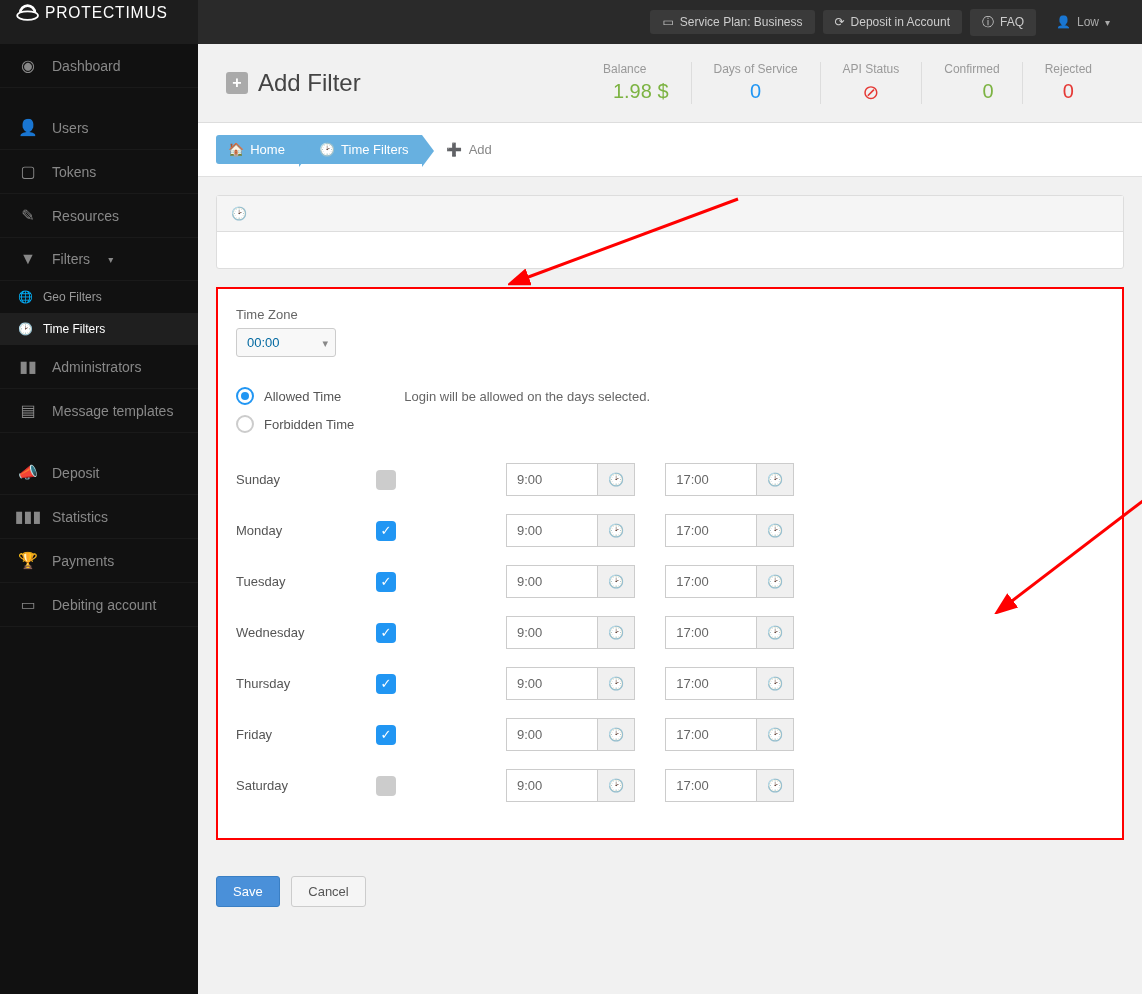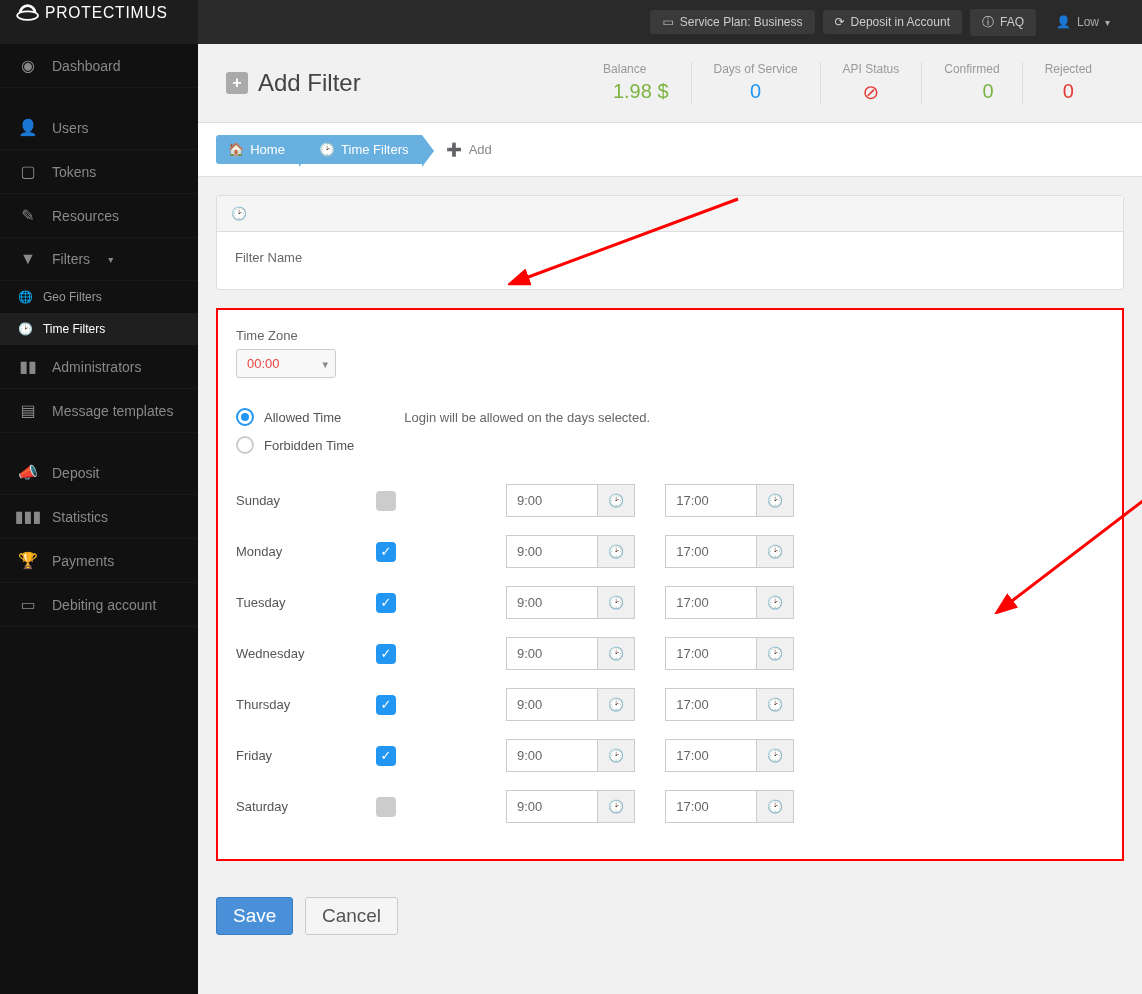"Filter Name" label.form-label { html: <label>Filter Name</label> -> none }
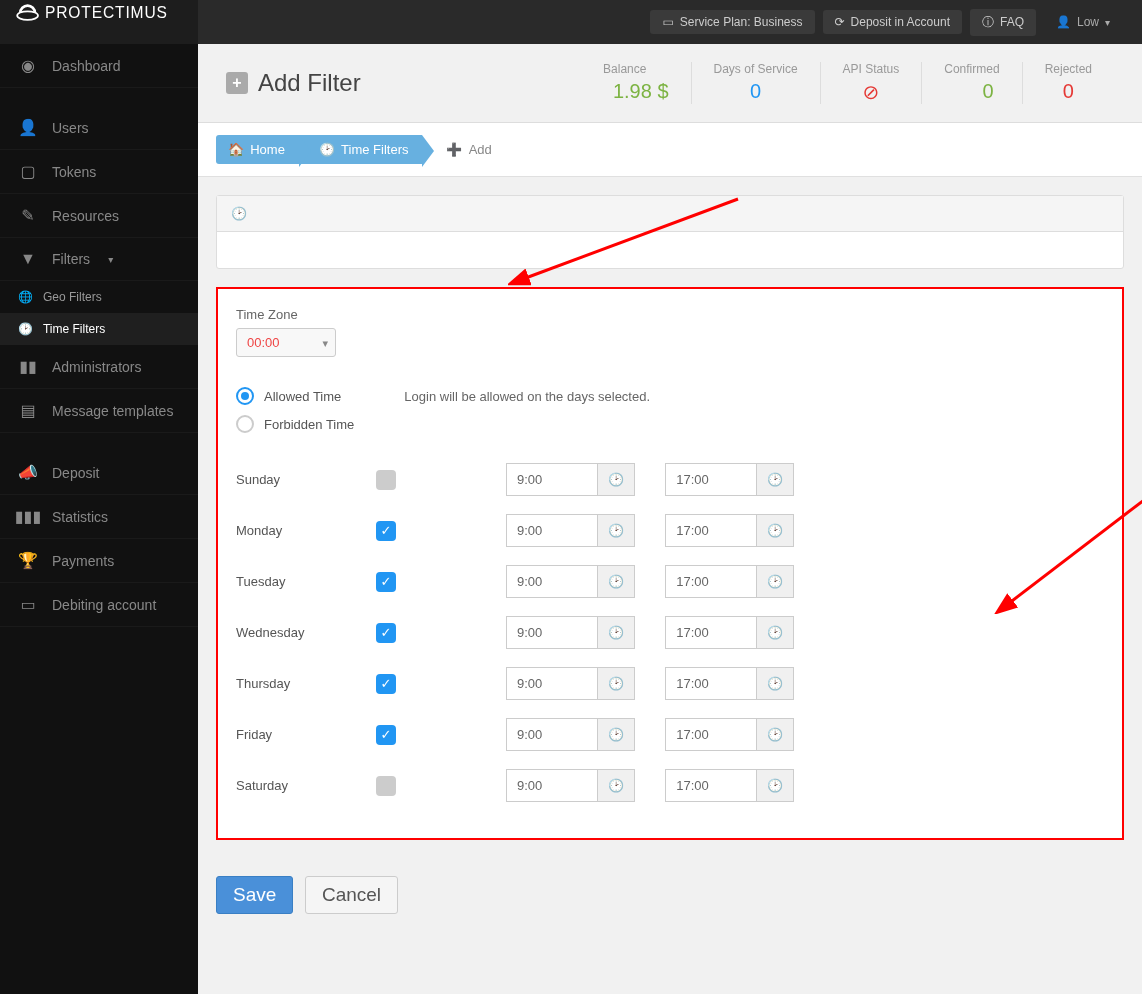"00:00" .select-wrap select { color: #ef4444 -> #0369a1 }
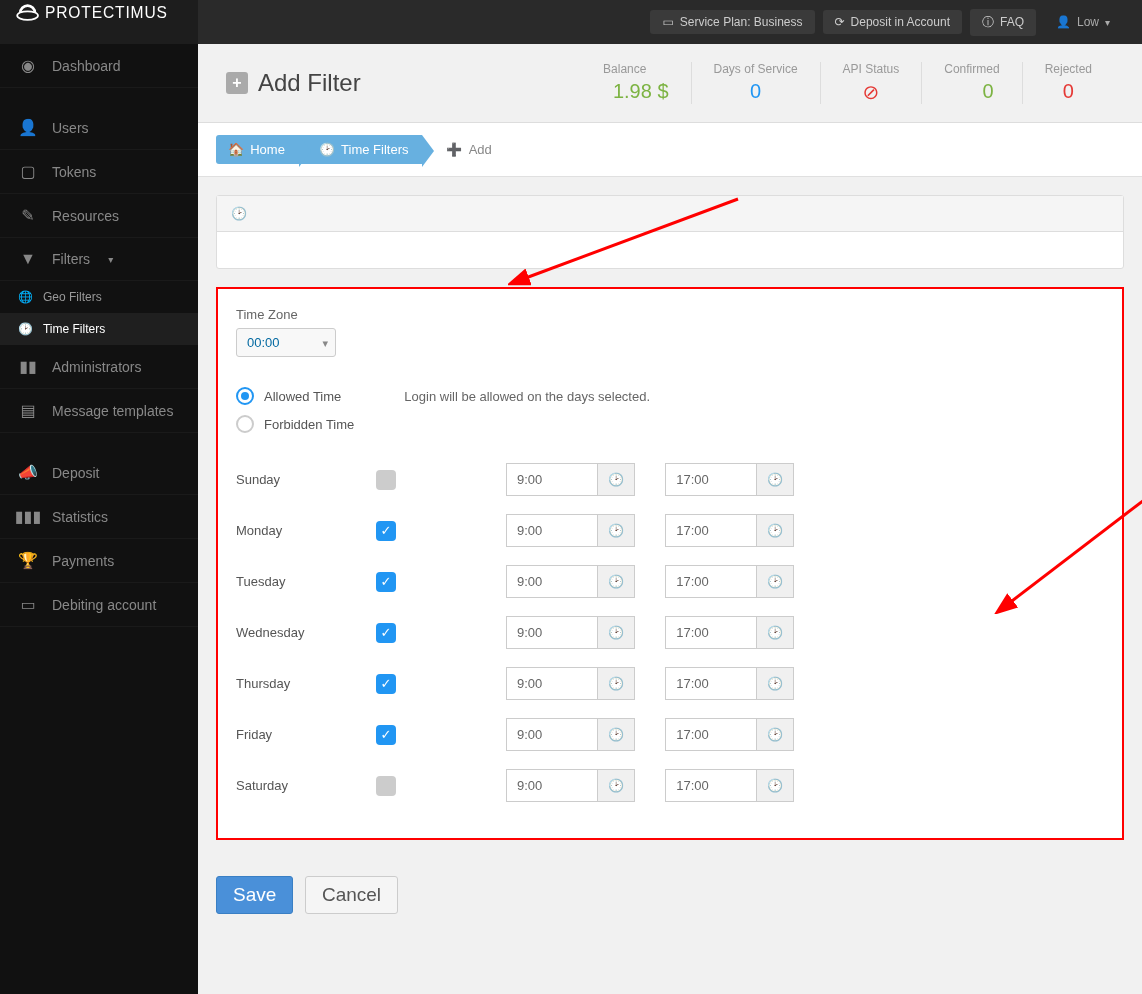"Save" .btn { font-size: 19px -> 13px }
